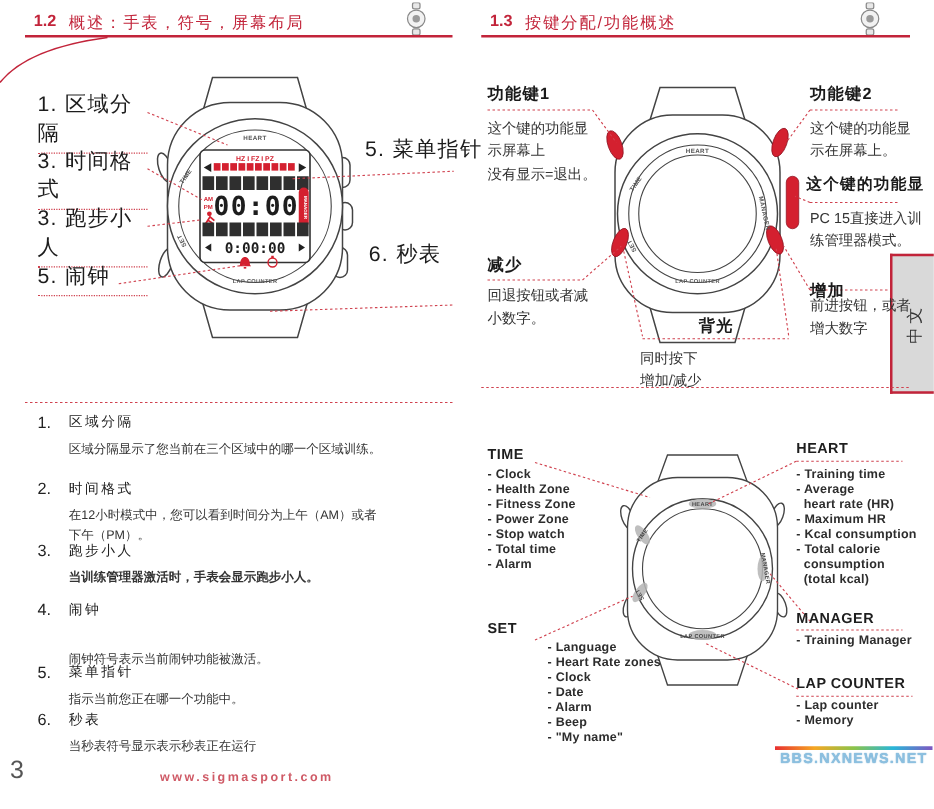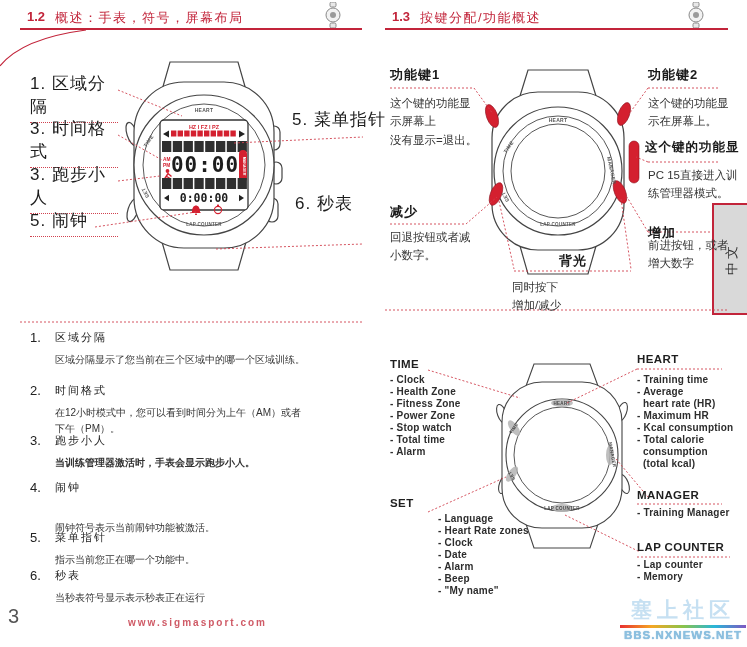"塞上社区" div.wm-title { html: <div>塞上社区</div> -> none }
